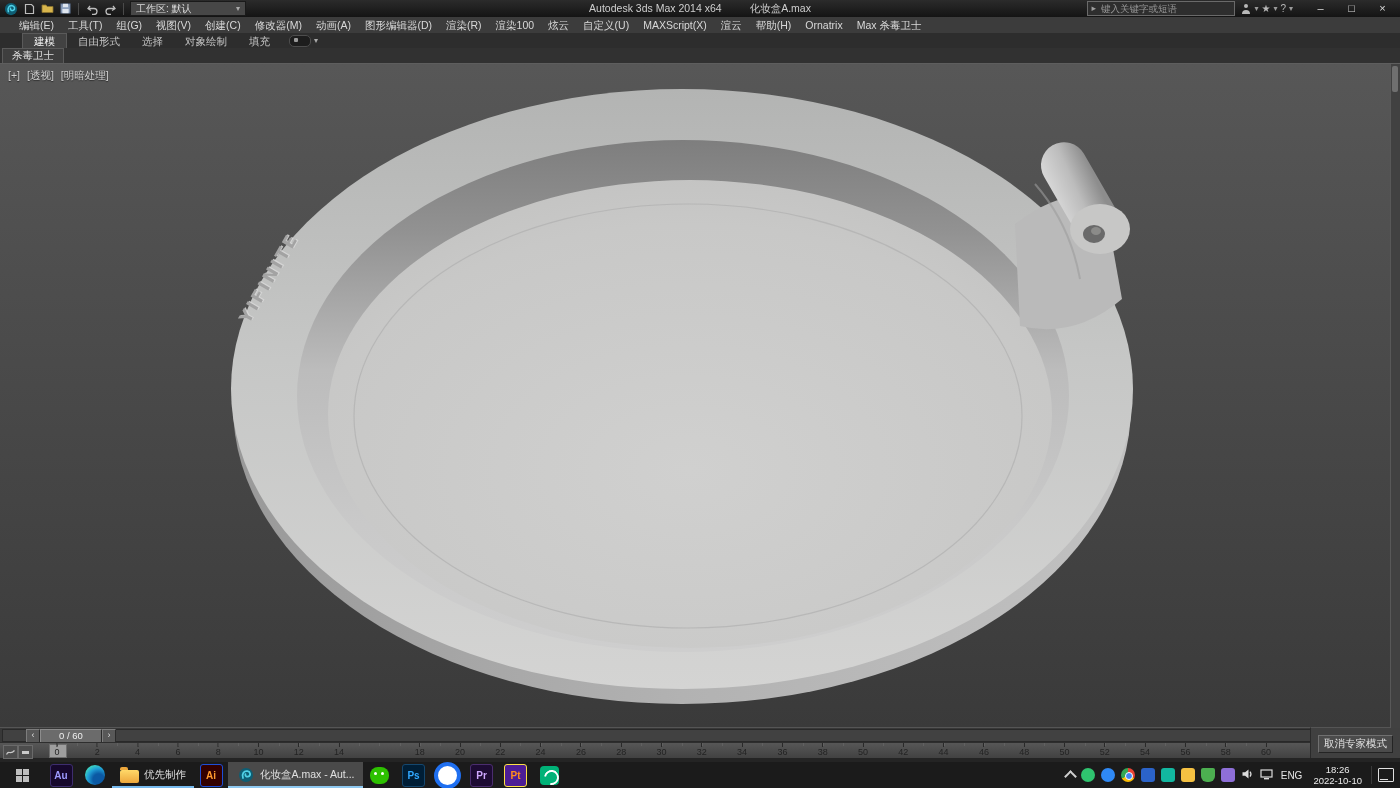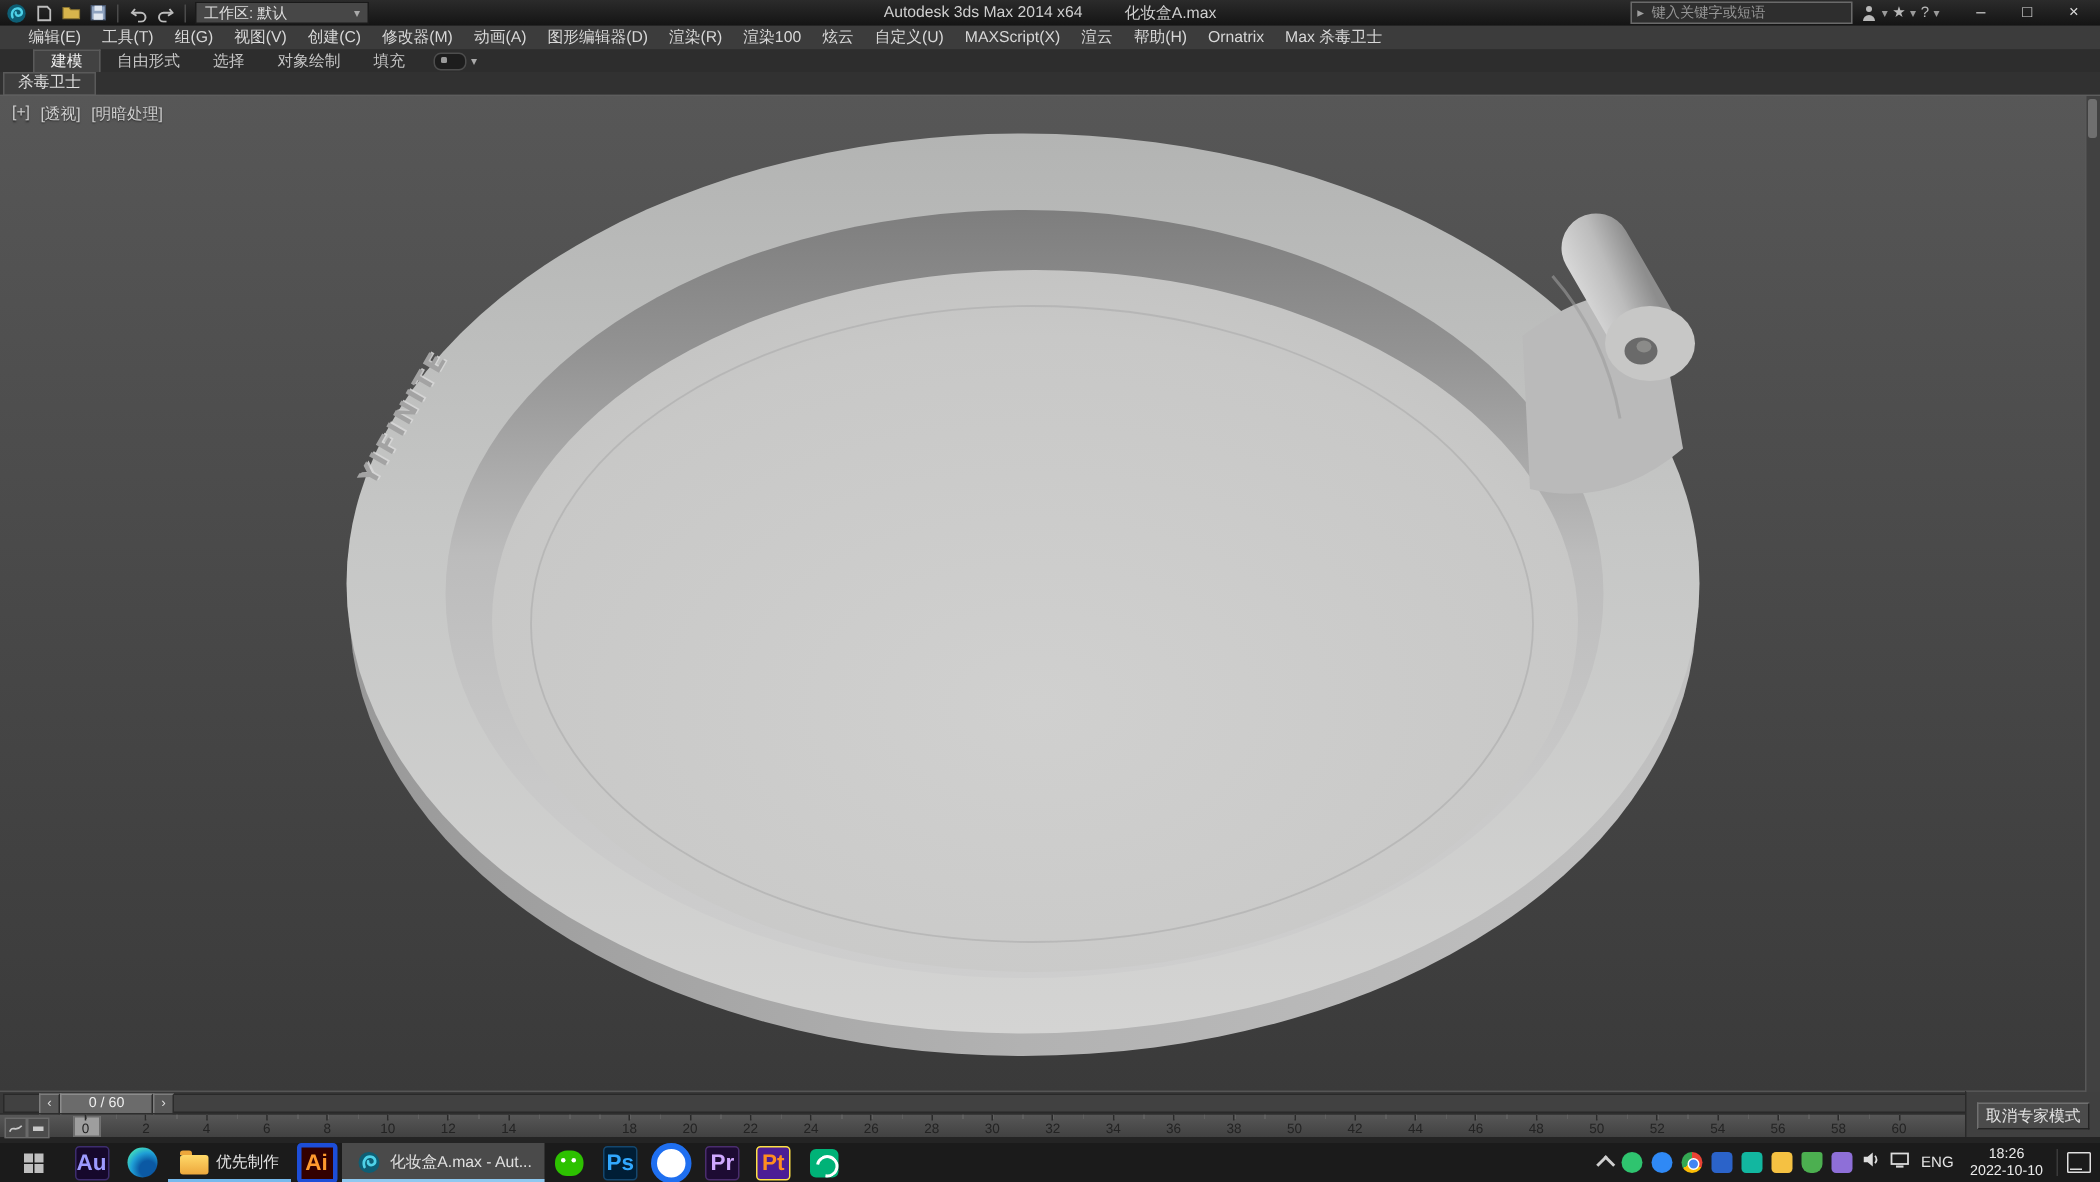"Au" .tile { font-size: 15px -> 10px }
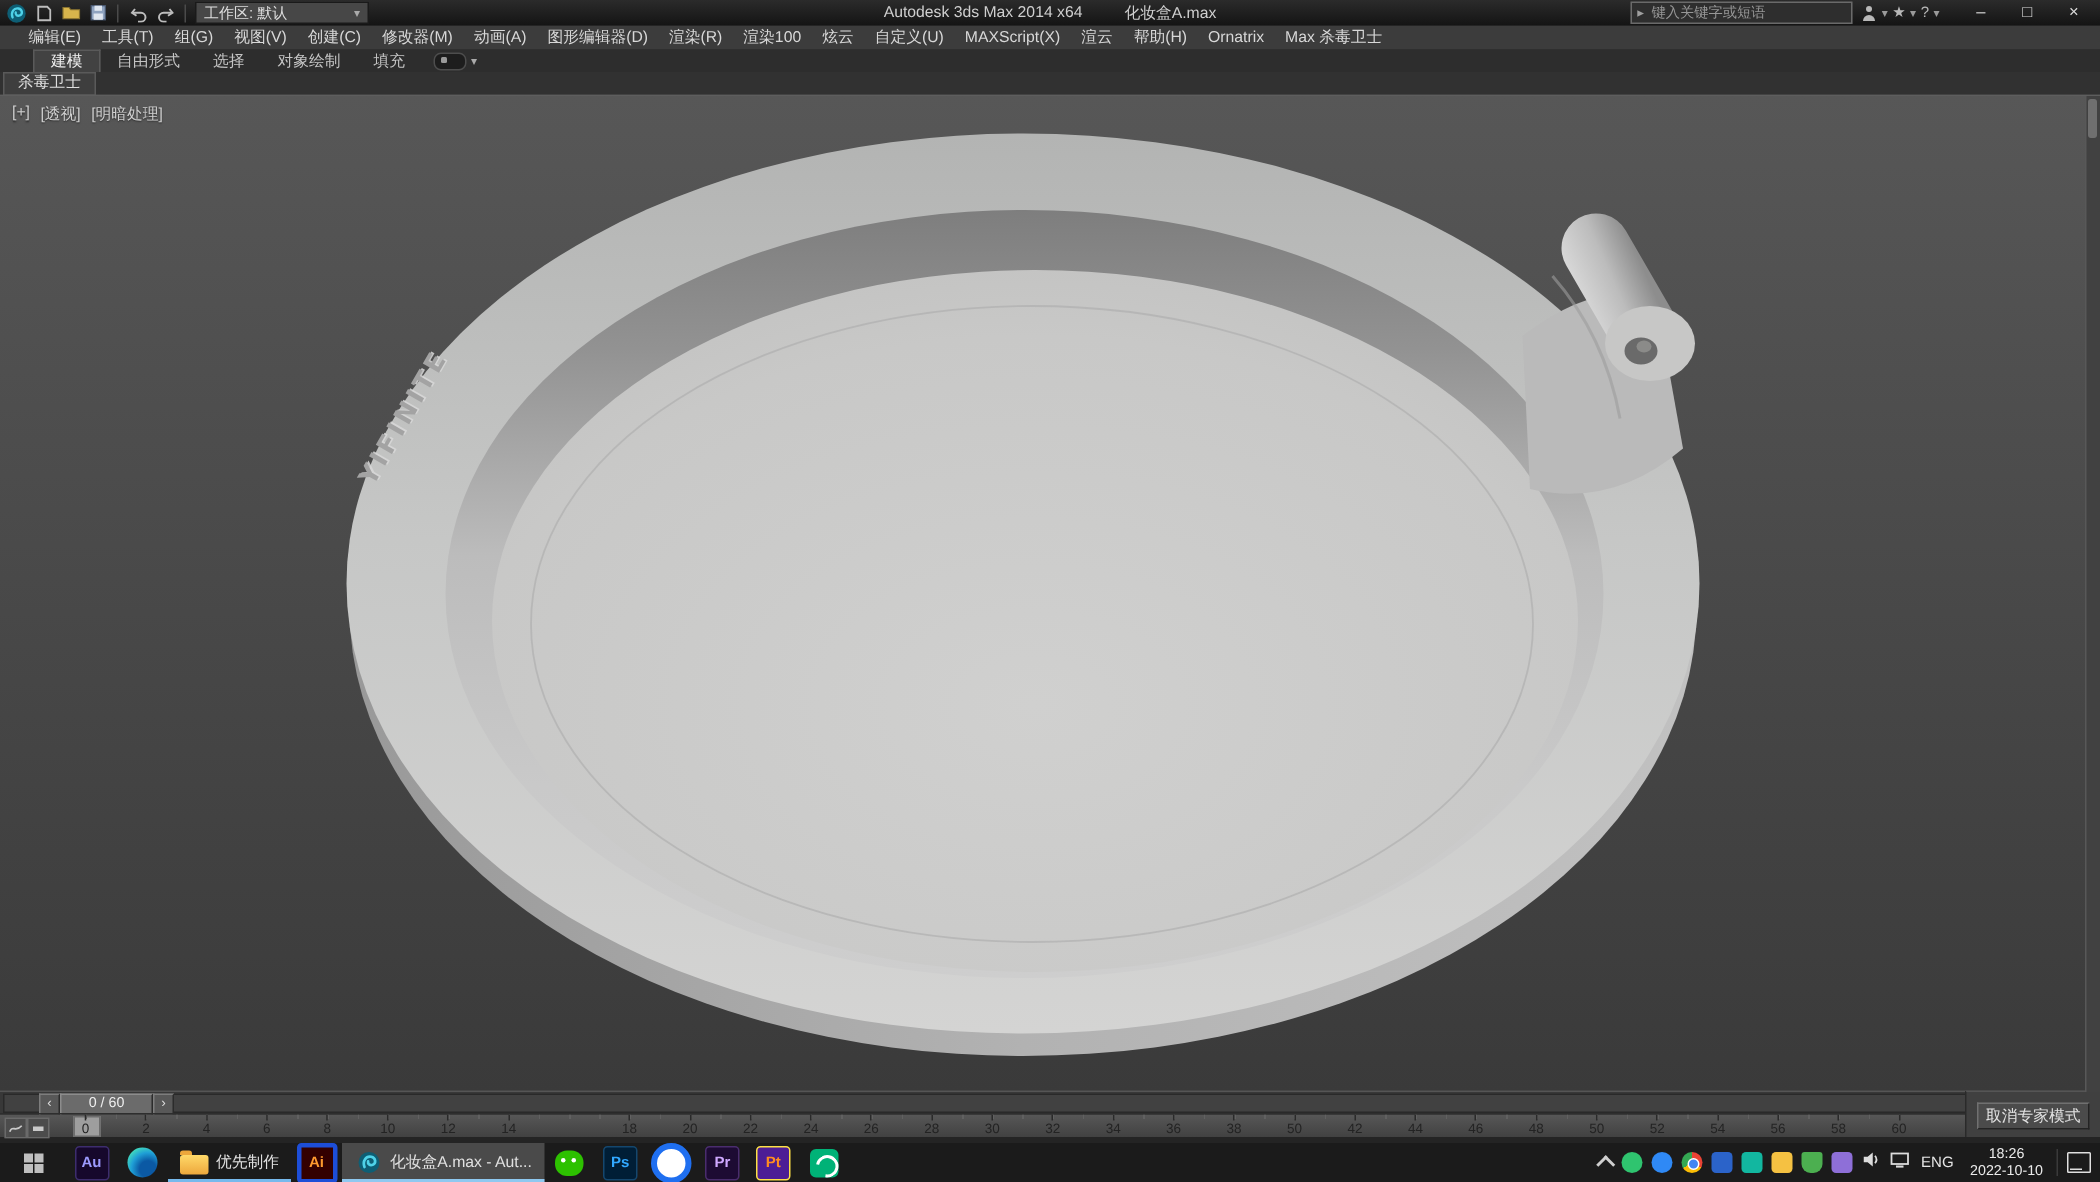"Ai" .tile-ai { border: 3px solid #1d4ed8 -> 1px solid #1d4ed8 }
